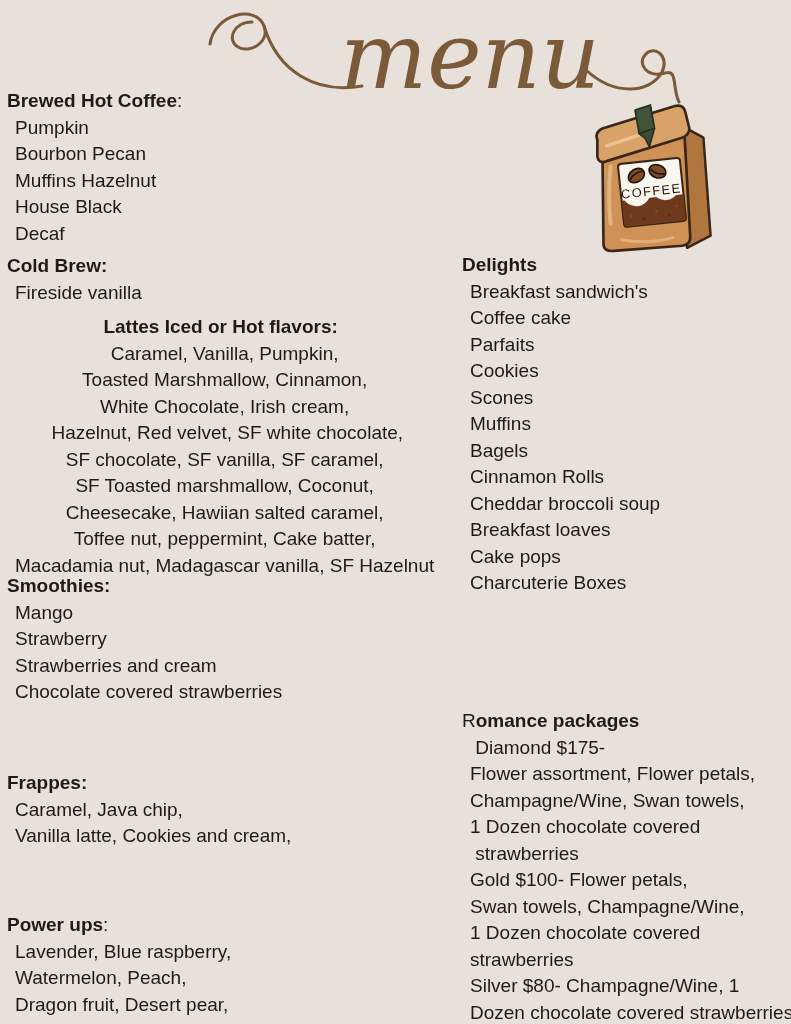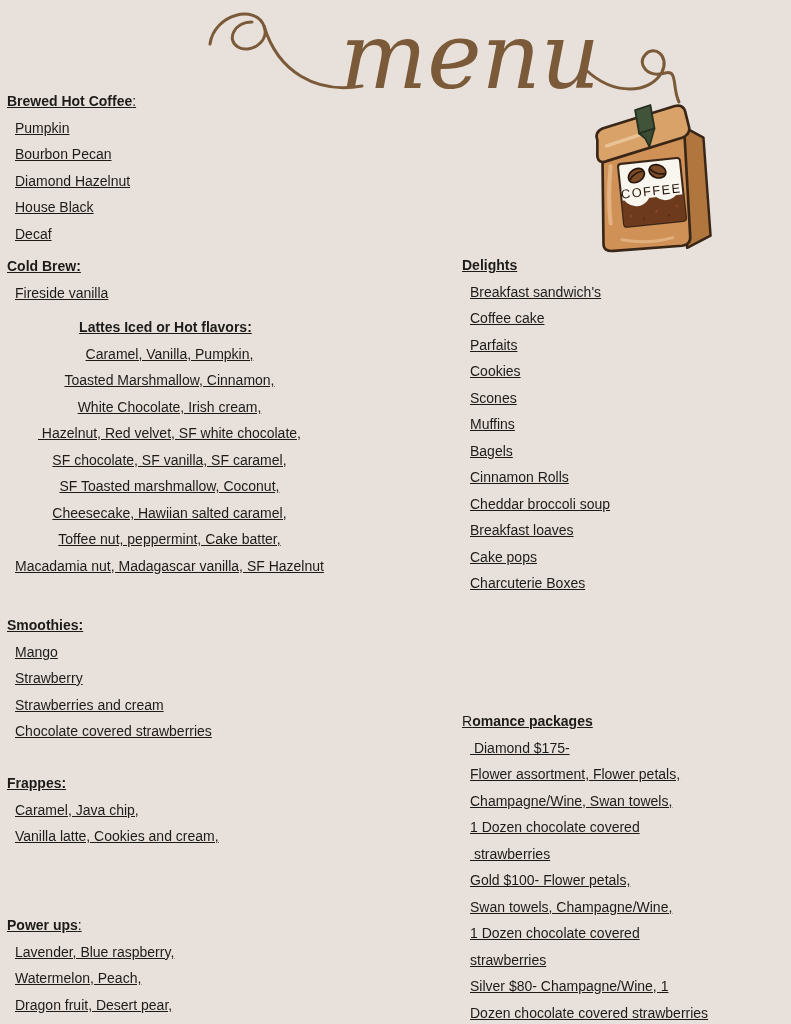"Brewed Hot Coffee:" .section { font-size: 14px -> 19px; text-decoration: underline -> none }
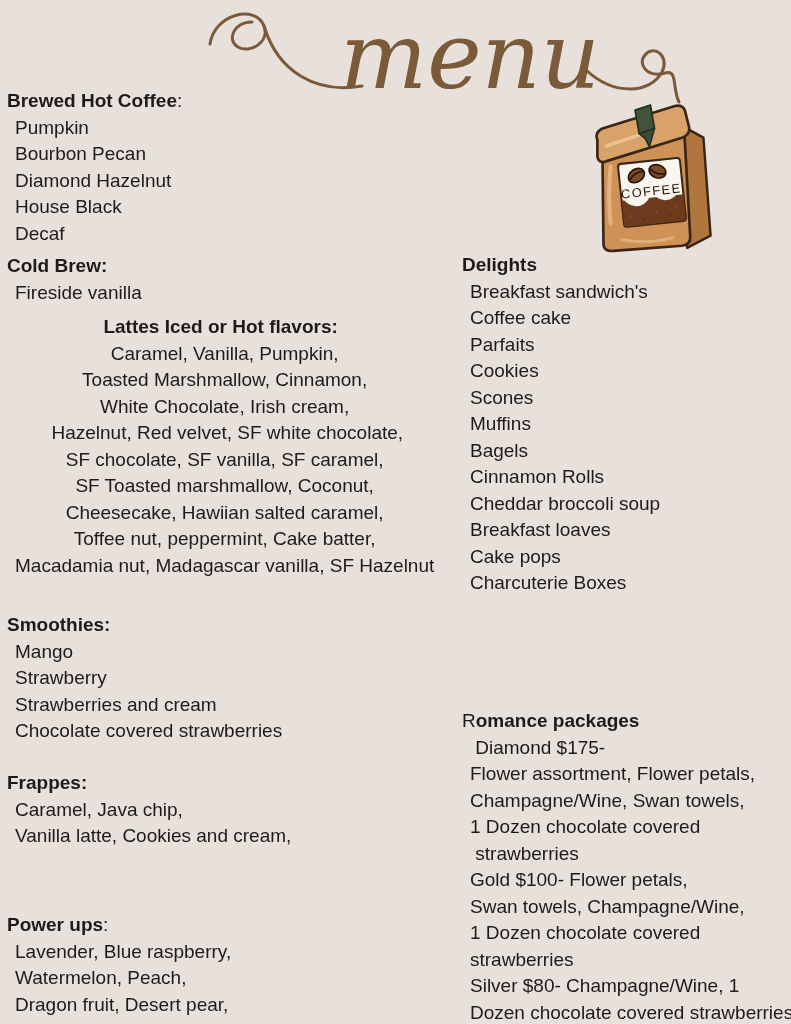"Diamond Hazelnut" div.item { text: Diamond -> Muffins }
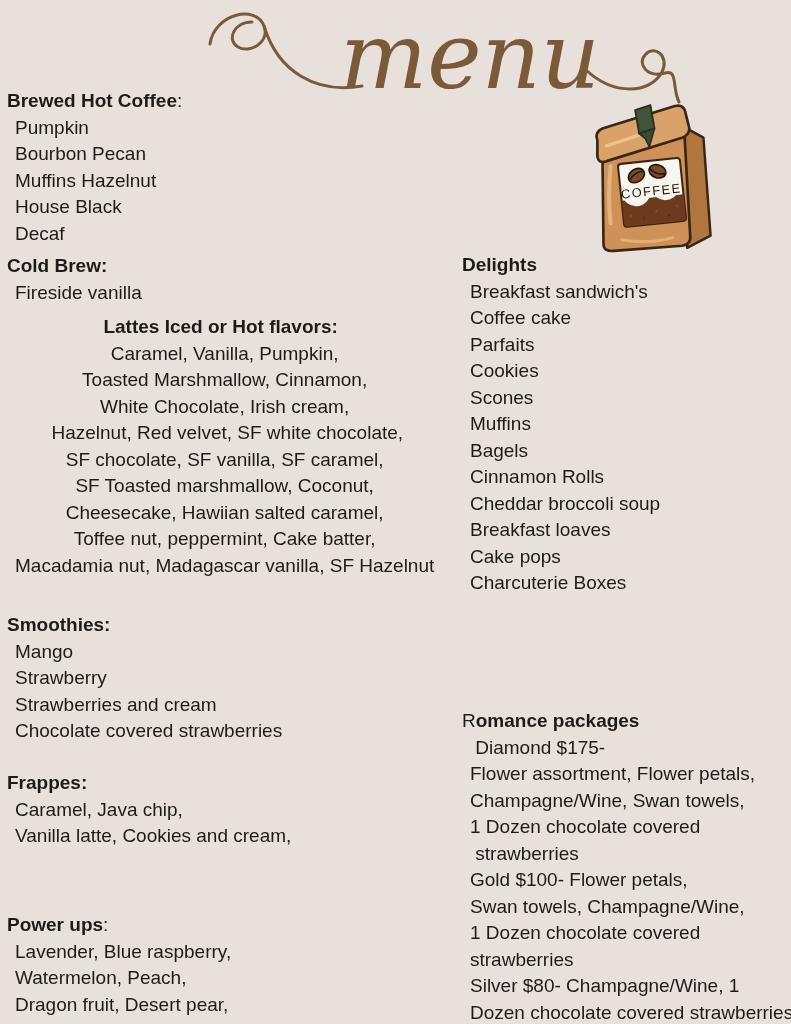"Smoothies:" .ls3 { top: 612px -> 573px }
